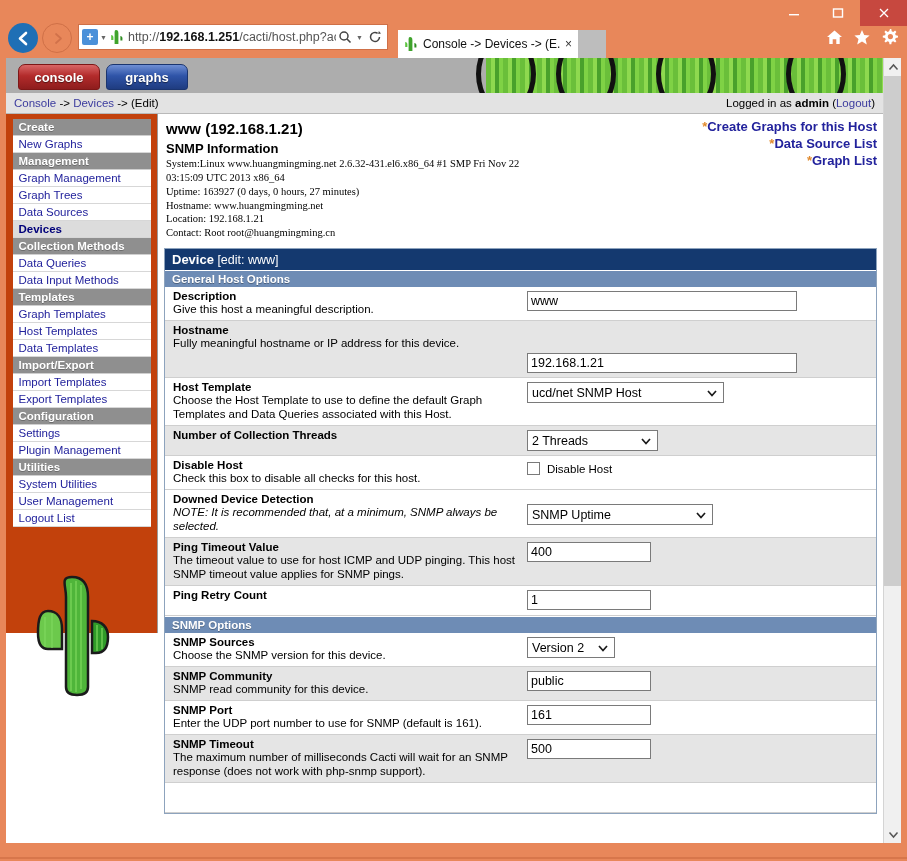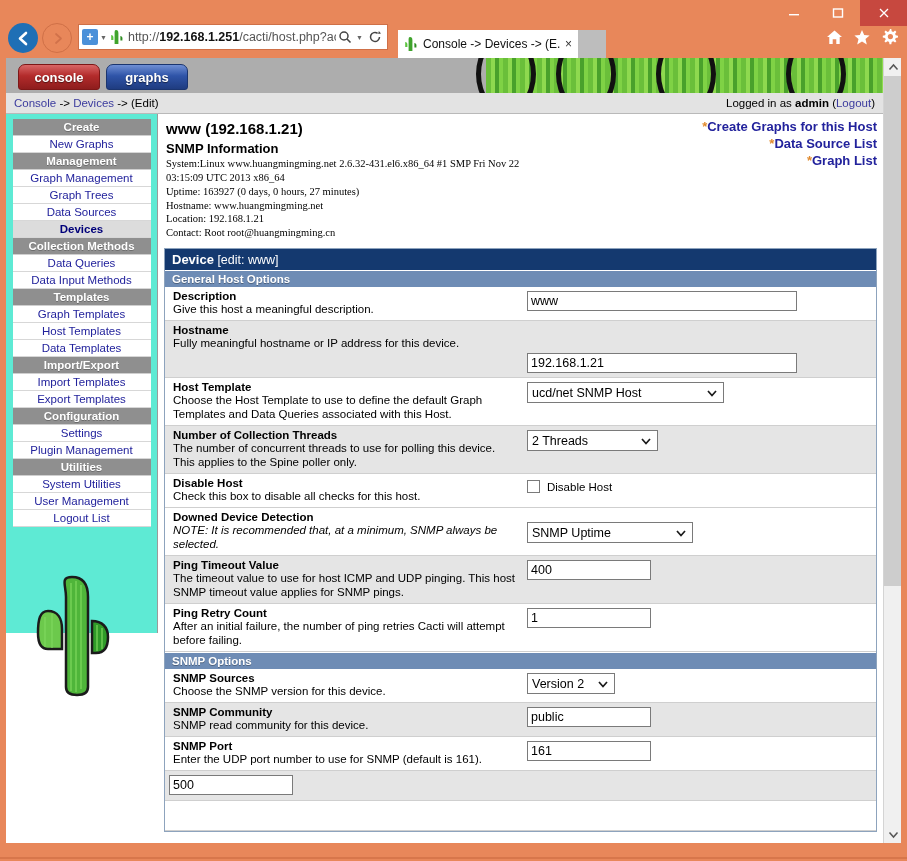"Create" .sidebar { background: #5eead4 -> #c2410c; text-align: center -> none }
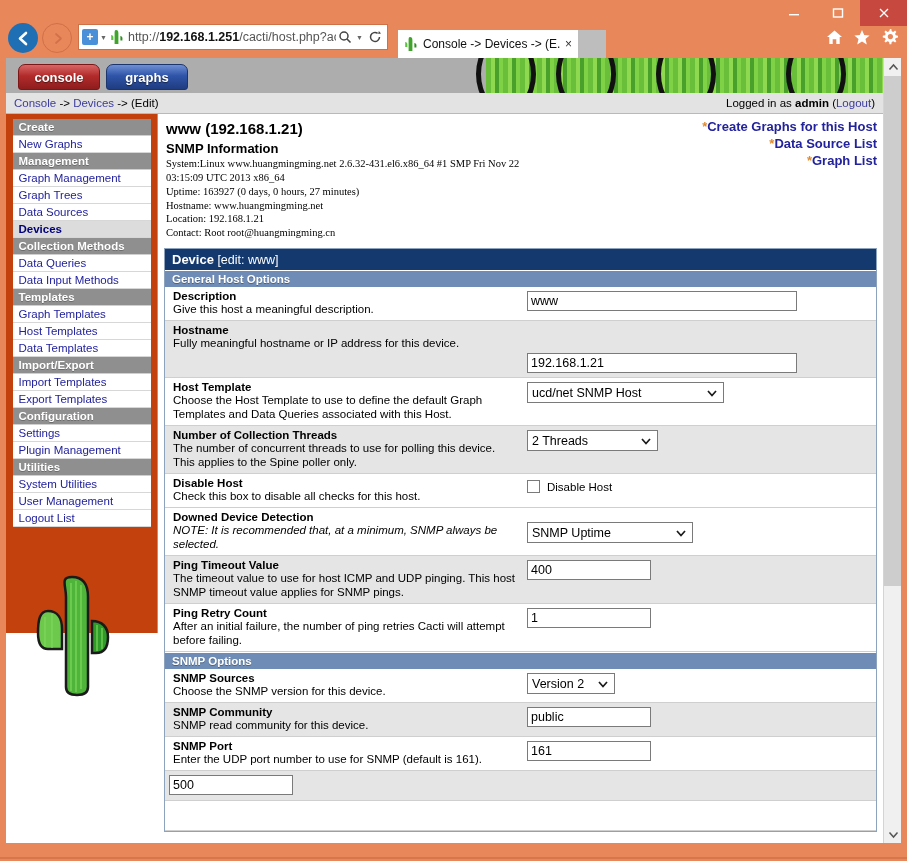"The number of concurrent threads" div.d { html: <div>The number of concurrent threads to use for polling this device. This applies to the Spine poller only.</div> -> none }
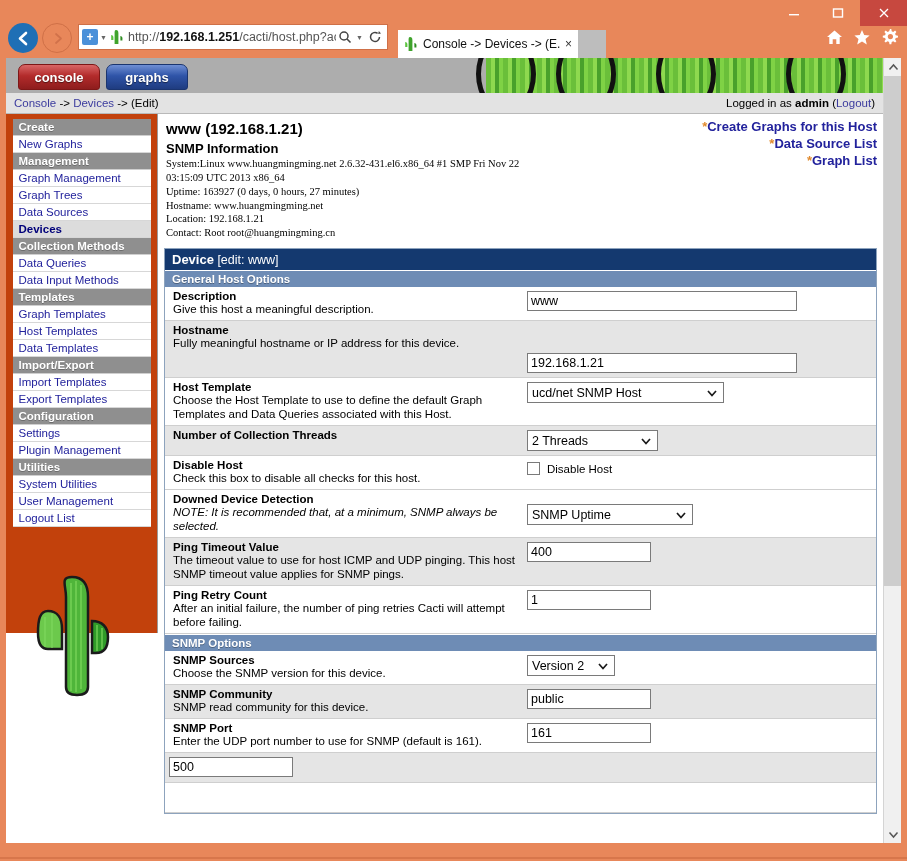"SNMP Uptime" div.sel { width: 166px -> 186px }
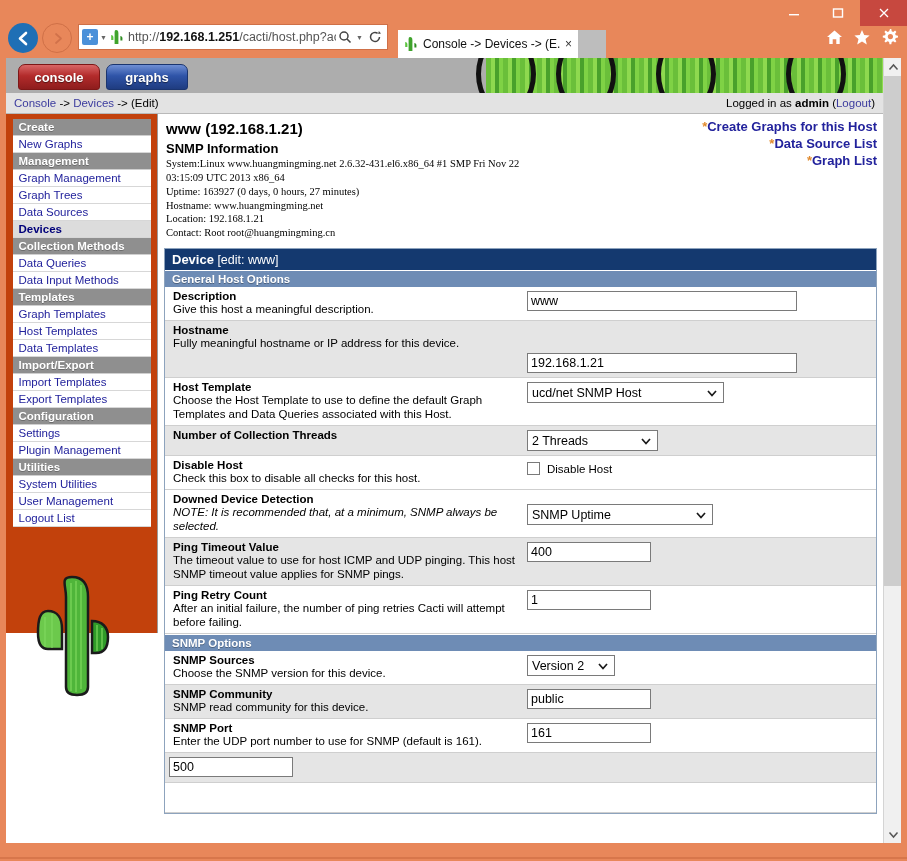"After an initial failure, the" div.d { html: <div>After an initial failure, the number of ping retries Cacti will attempt before failing.</div> -> none }
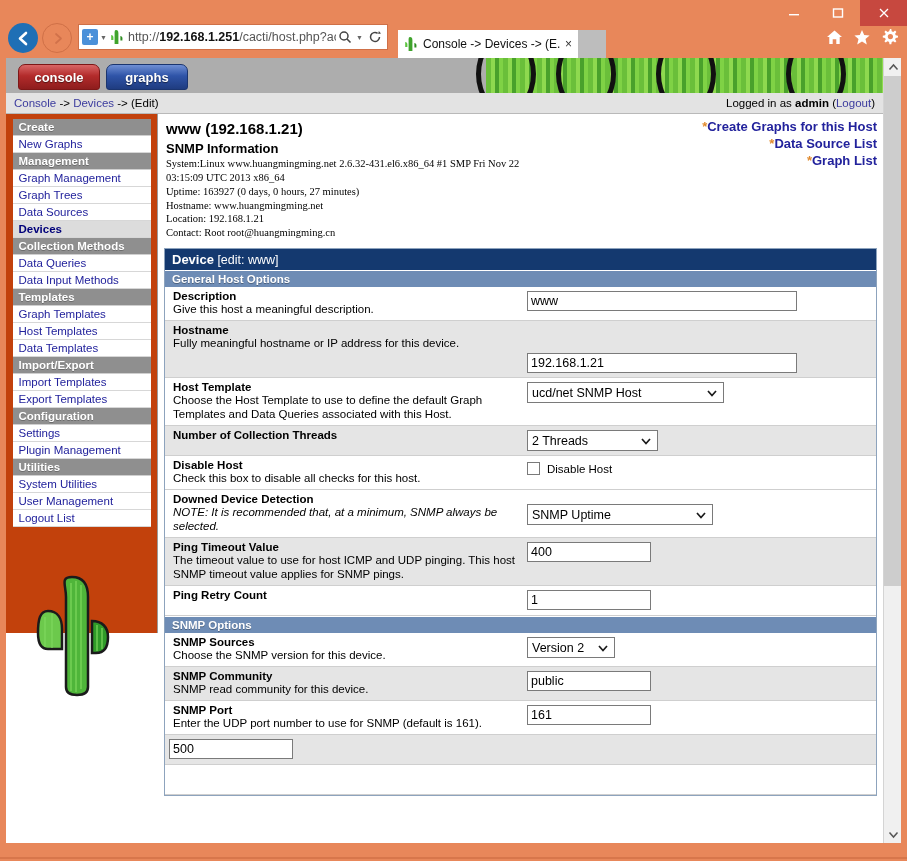"SNMP Timeout" div.fl { html: none -> <div> <div>SNMP Timeout</div> <div>The maximum number of milliseconds Cacti will wait for an SNMP response (does not work with php-snmp support).</div> </div> }
